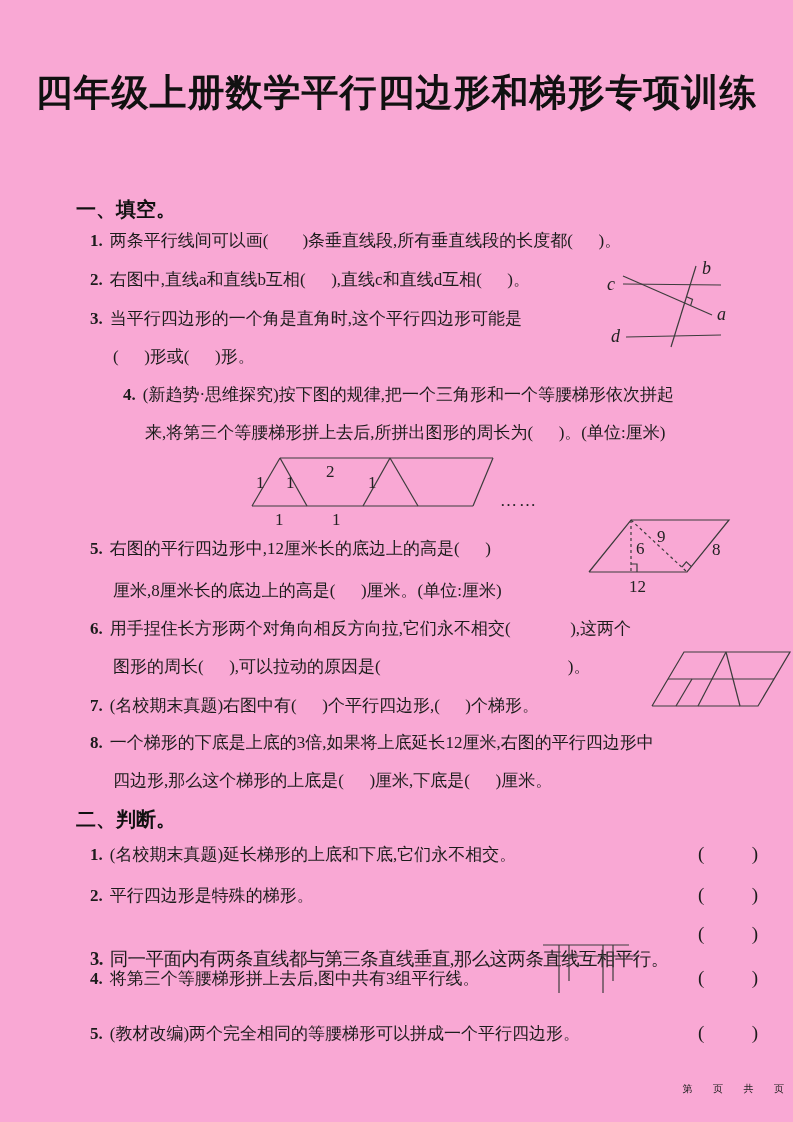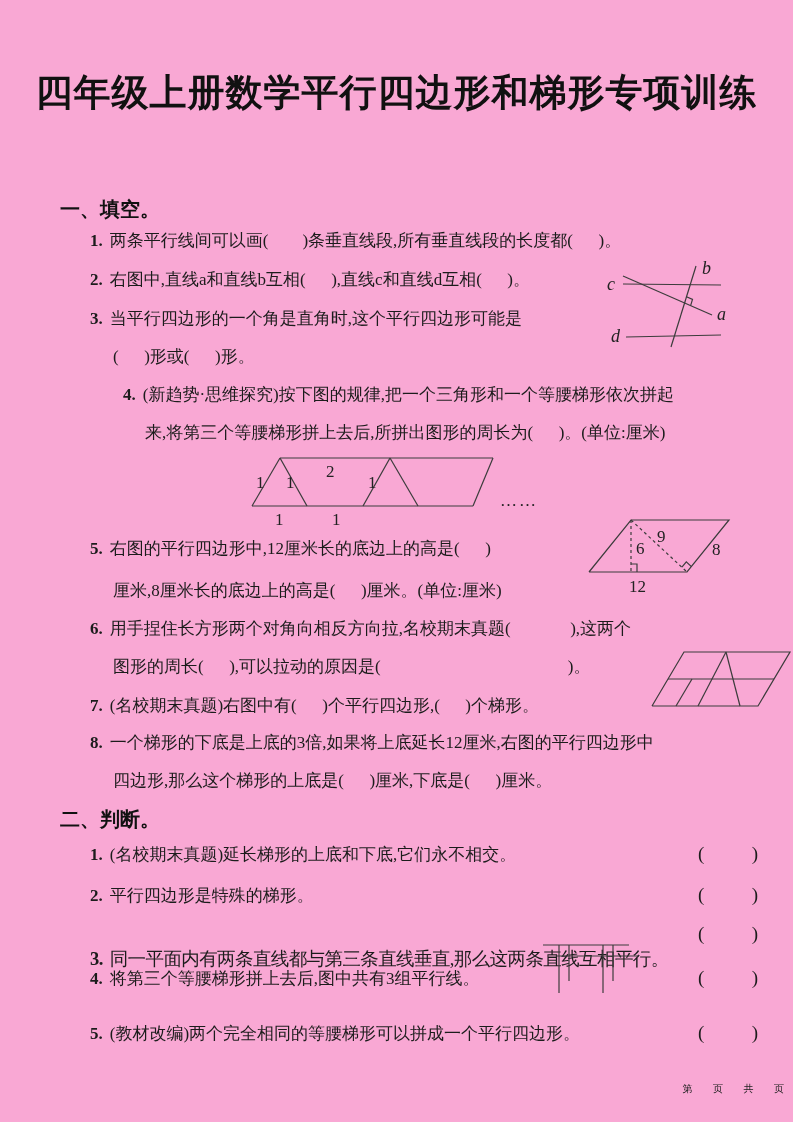"一、填空。" .sec-heading { left: 60px -> 76px }
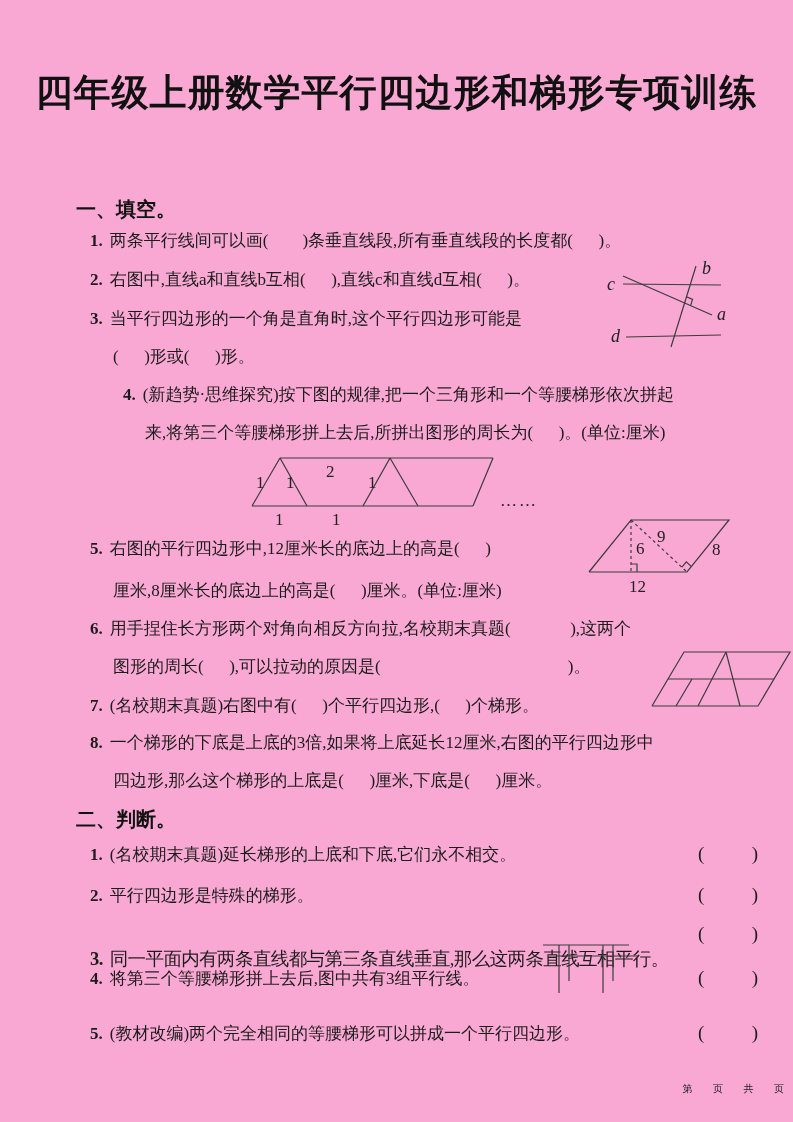"用手捏住长方形两个对角向相反方向拉,名校期末真题( ),这两个" span { text: ,名校期末真题 -> ,它们永不相交 }
